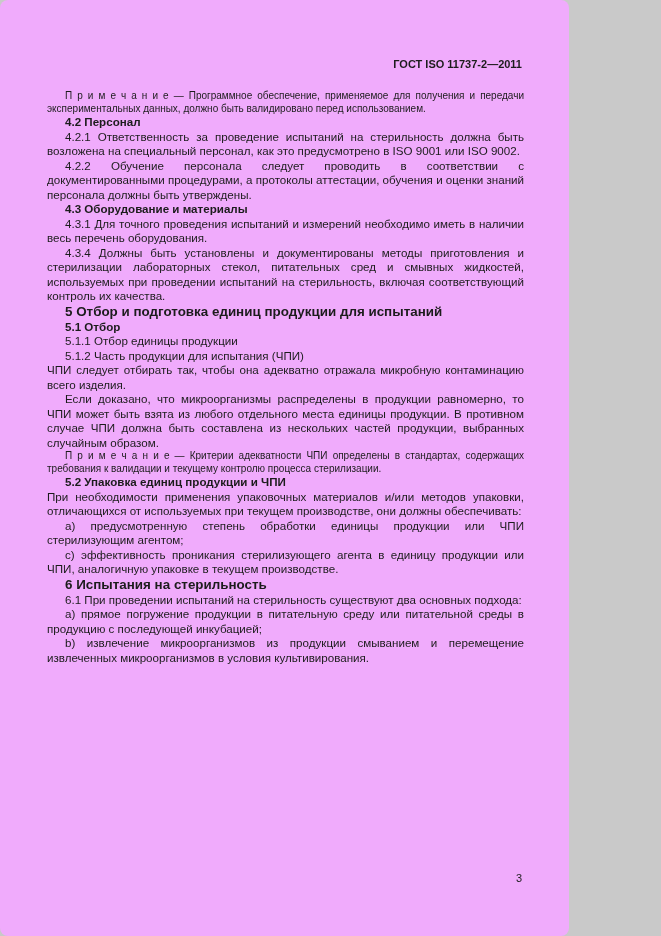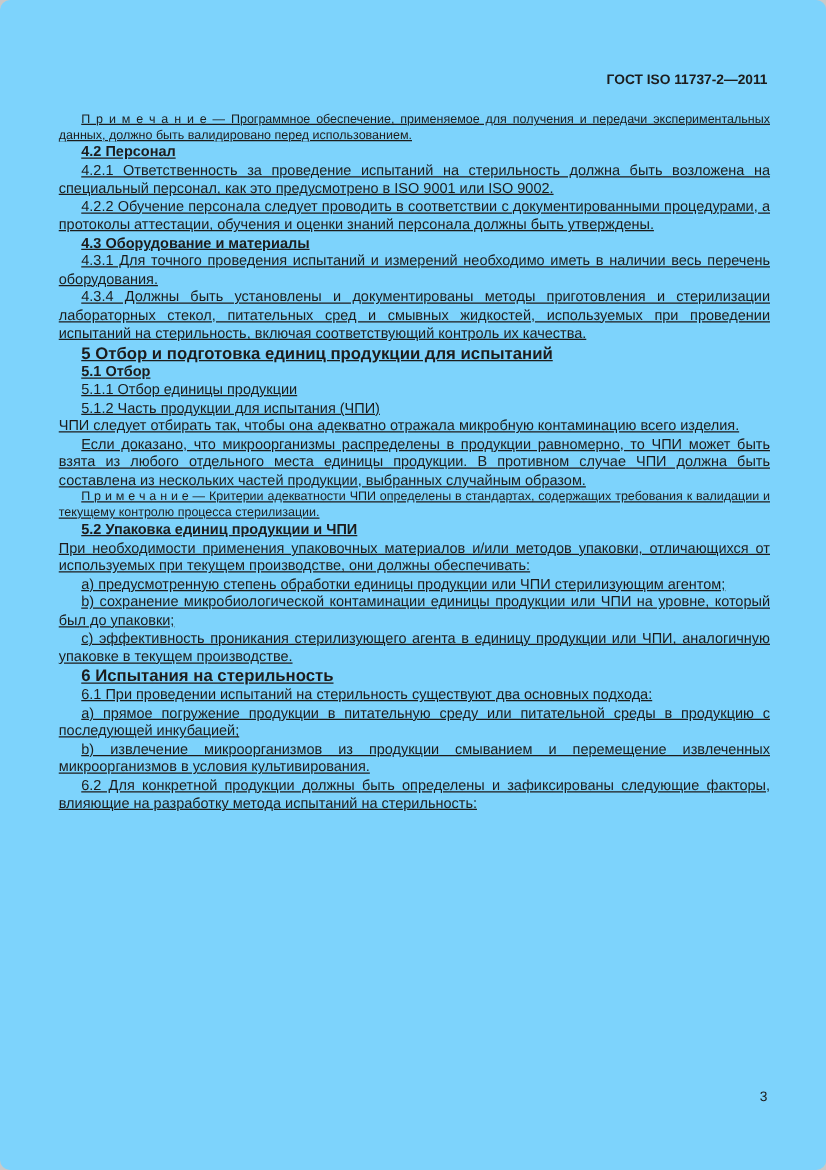"ГОСТ ISO 11737-2—2011" .page { background: #7dd3fc -> #f0abfc; width: 661px -> 569px }
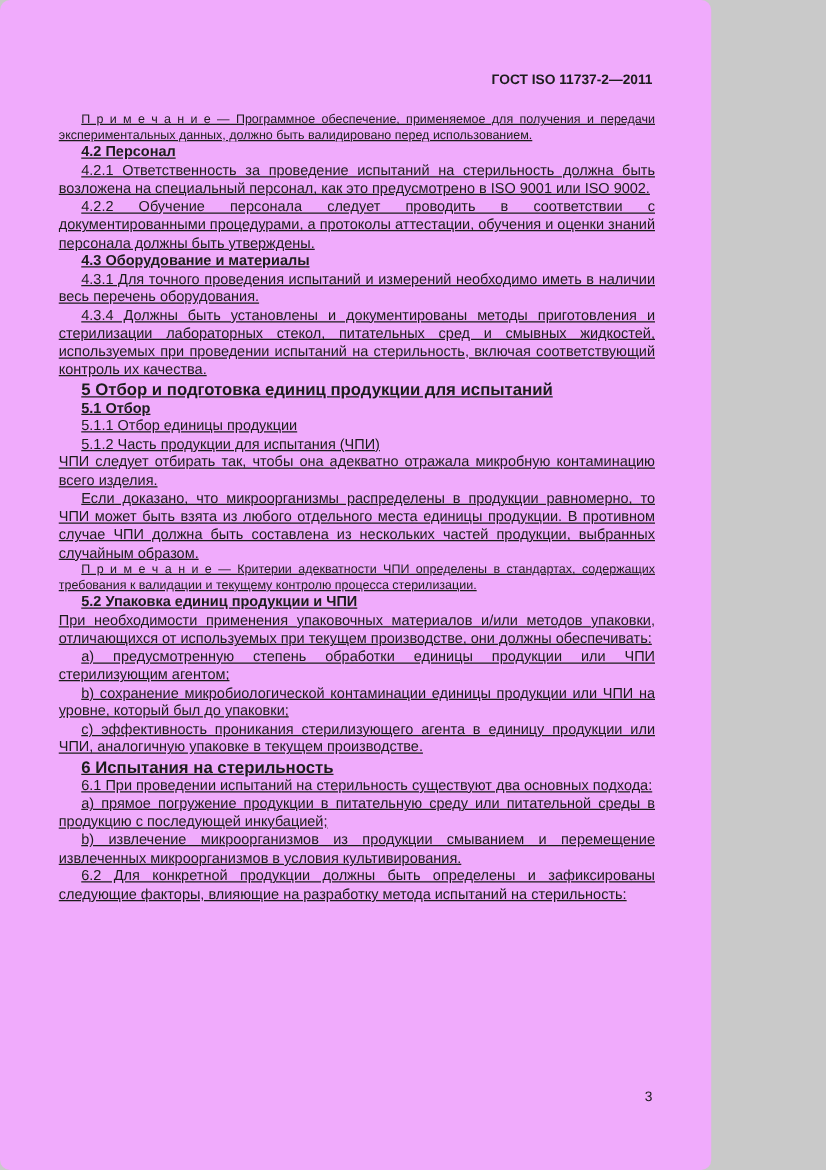"П р и м е" .docbody p { text-decoration: underline -> none }
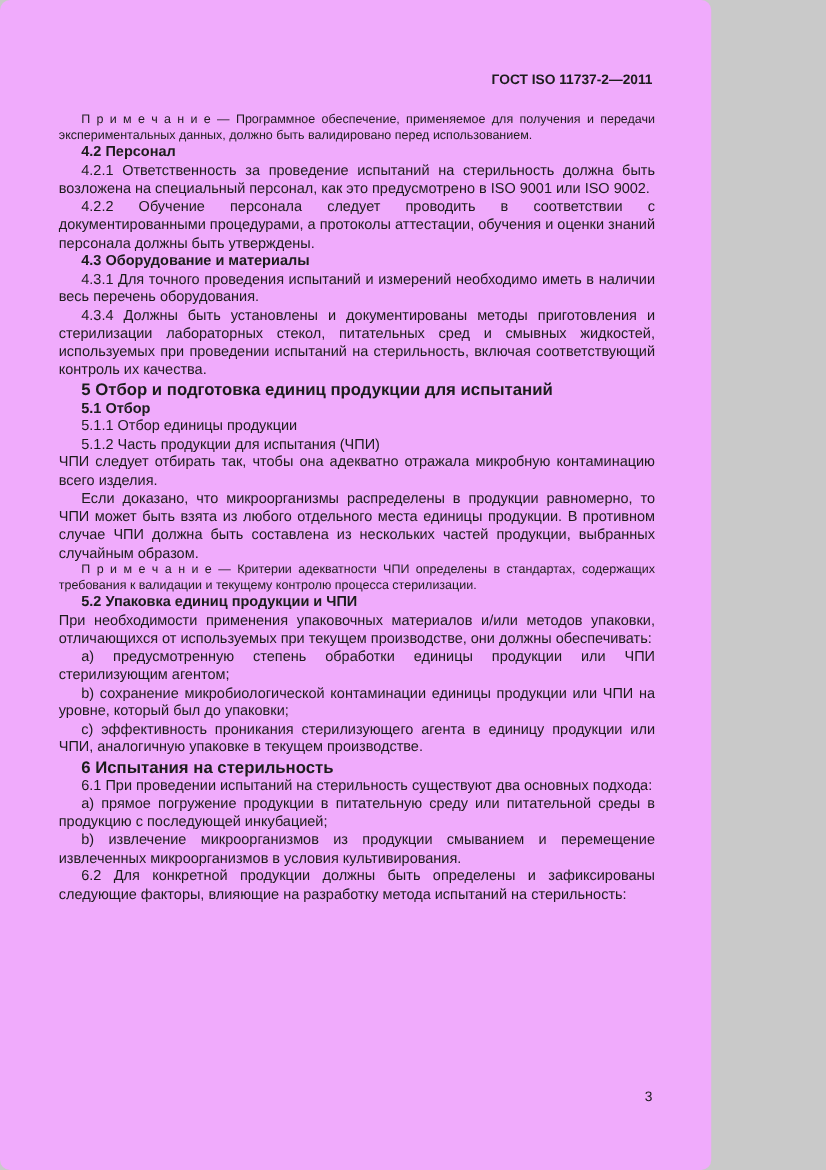"b) сохранение микробиологической" p.list { html: <p>b) сохранение микробиологической контаминации единицы продукции или ЧПИ на уровне, который был до упаковки;</p> -> none }
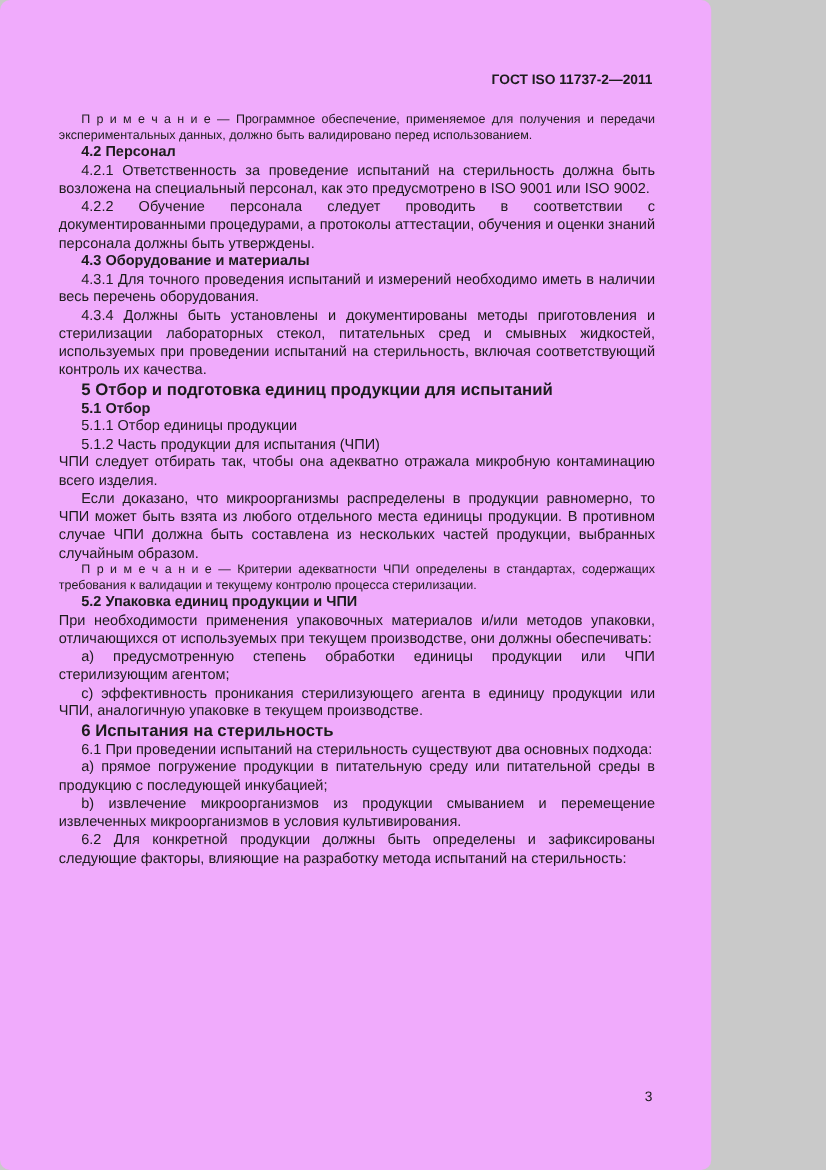"6.2 Для конкретной продукции должны" p.para { html: <p>6.2 Для конкретной продукции должны быть определены и зафиксированы следующие факторы, влияющие на разработку метода испытаний на стерильность:</p> -> none }
